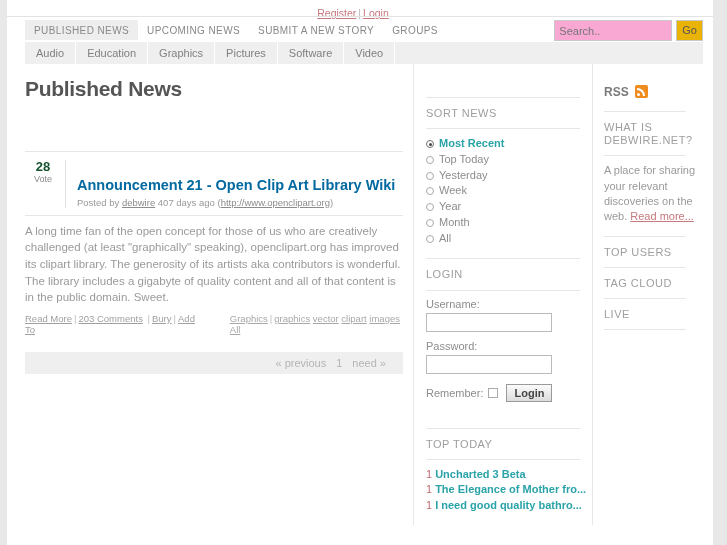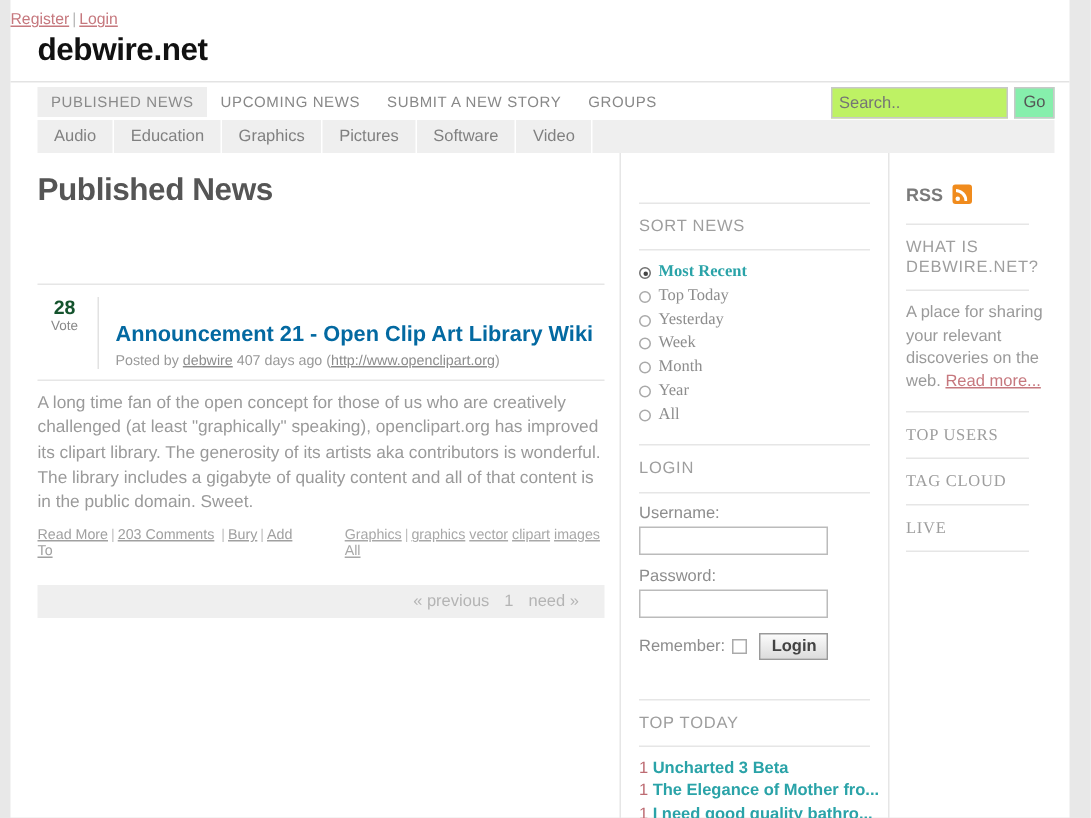"Register | Login" .acct-bar { text-align: left -> center }
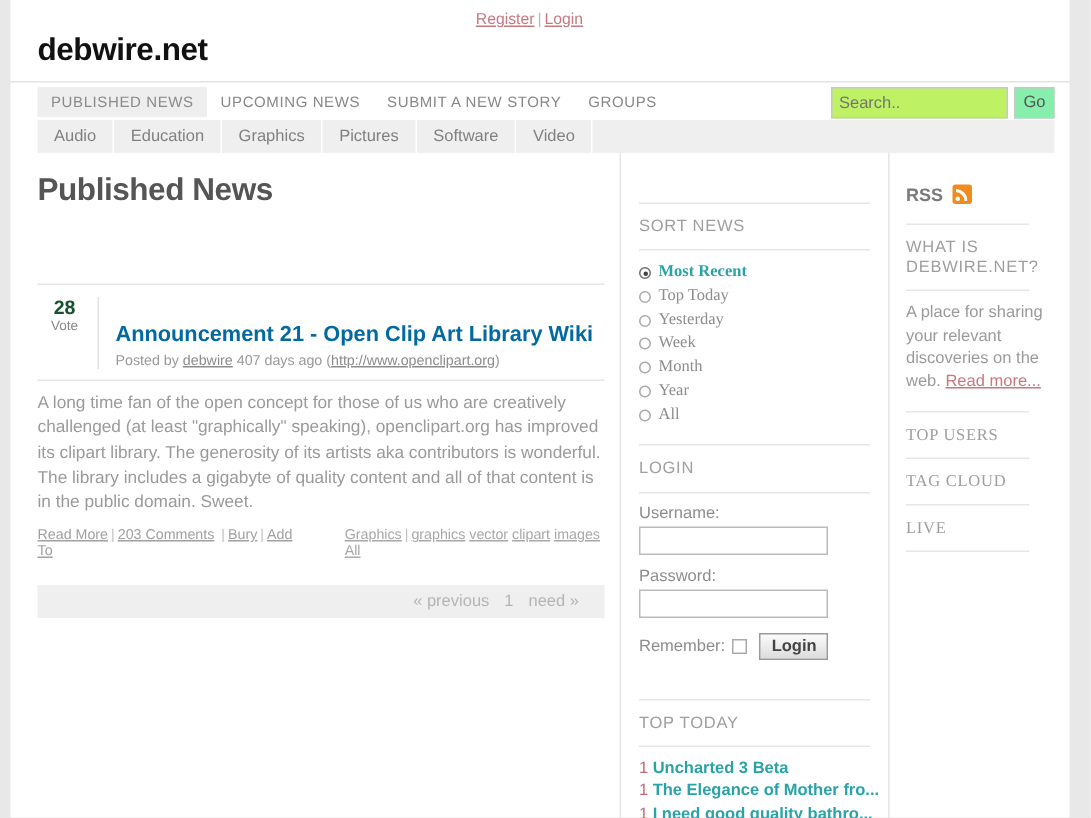"debwire.net" div.logo-wrap { html: <div> <div>debwire.net</div> </div> -> none }
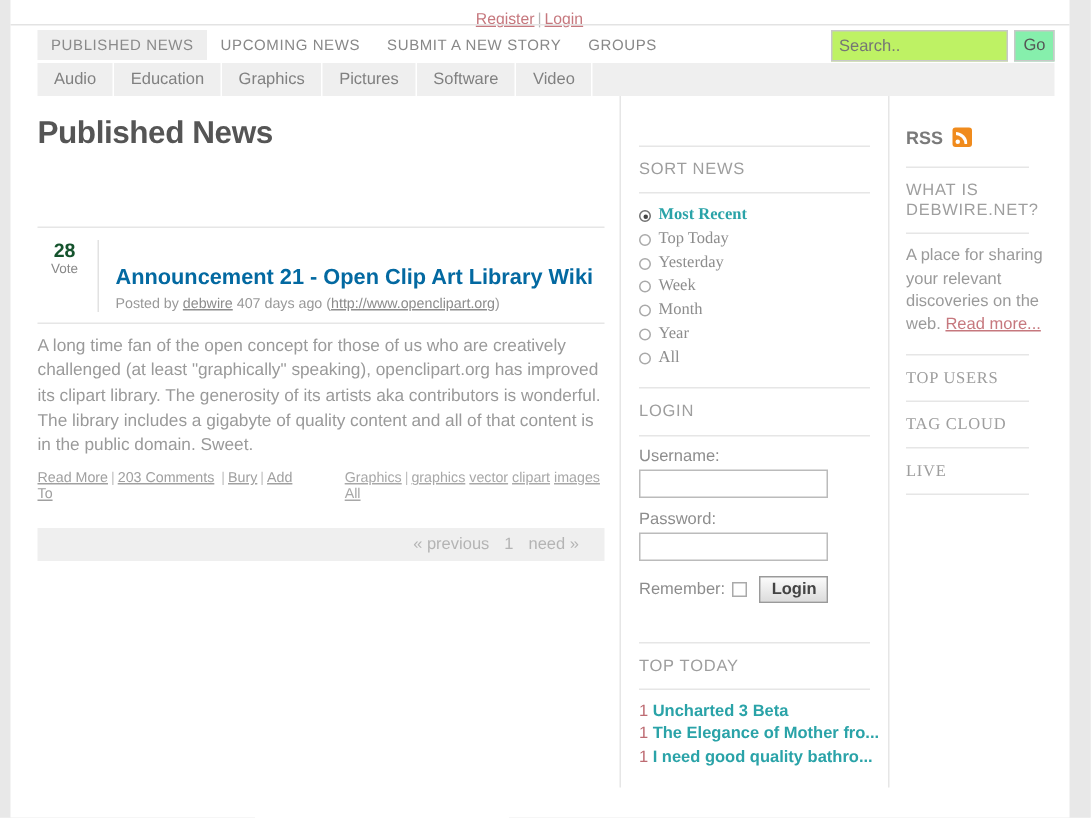"Search.." .searchbox input[type=text] { background: #bef264 -> #f9a8d4 }
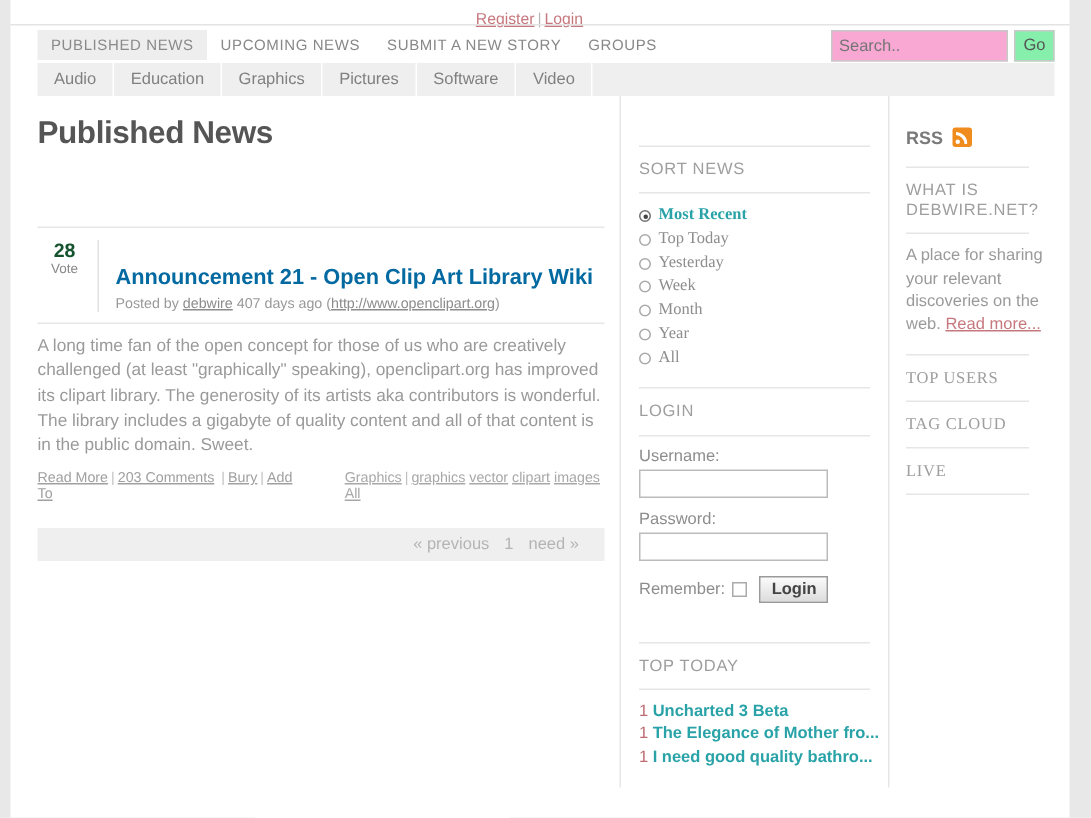"Go" .searchbox .go { background: #86efac -> #eab308 }
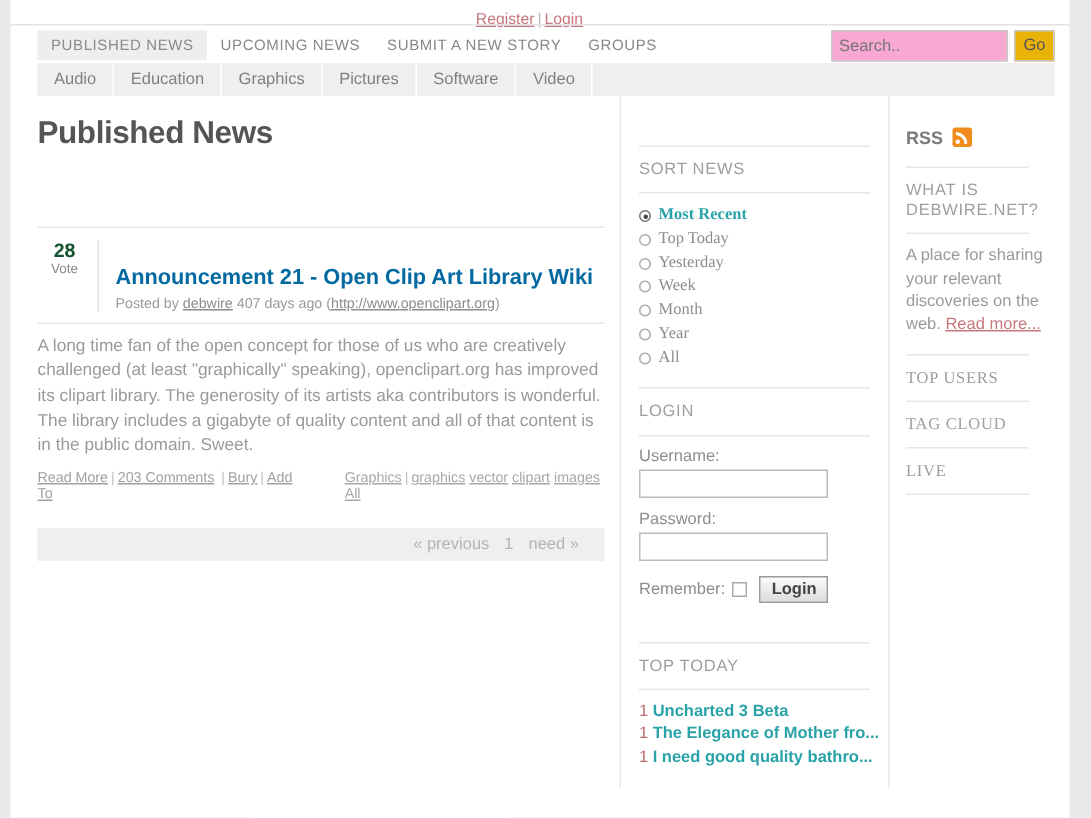"Most Recent" .sort-list li { font-family: Liberation Serif, serif -> none }
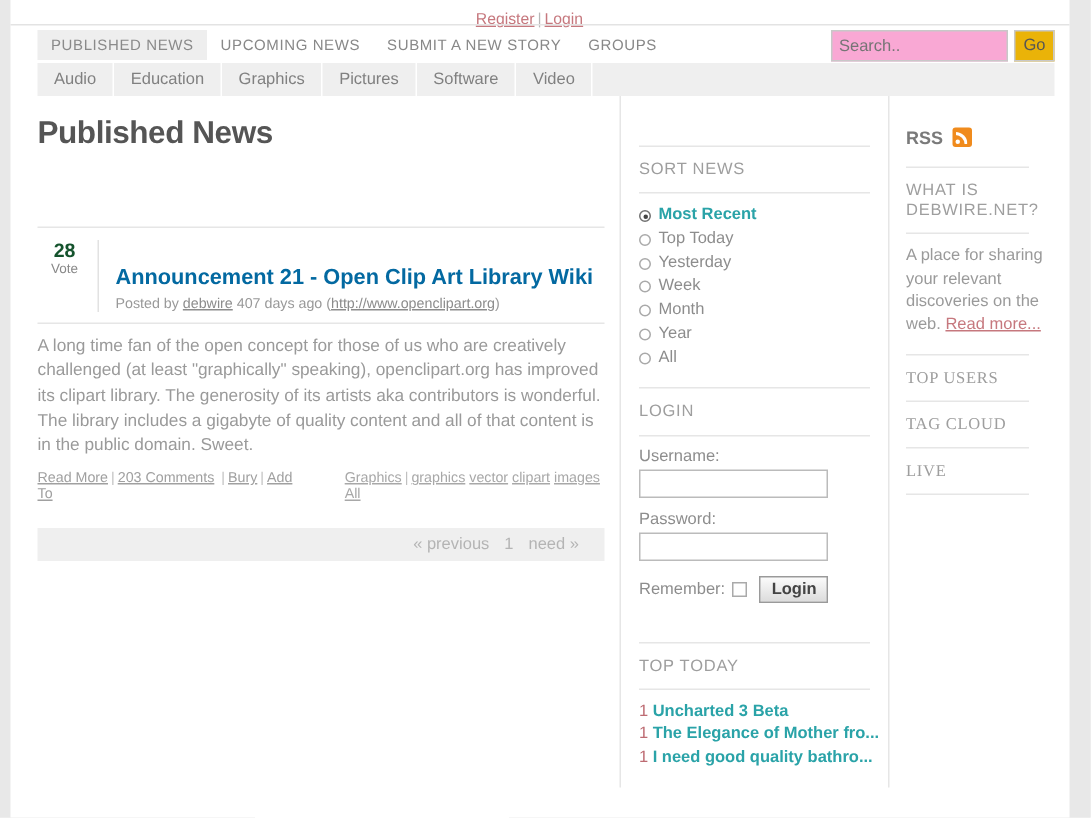"Month" li { order: before "Year" -> after "Year" }
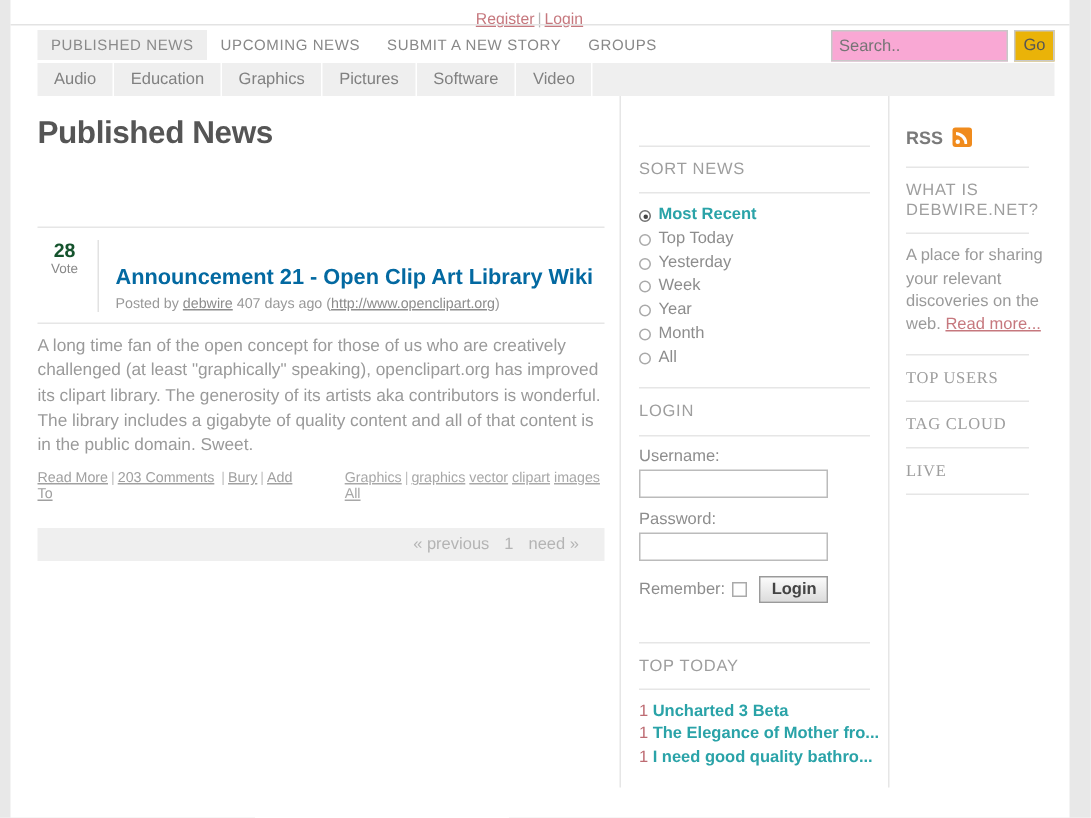"TOP USERS" .head-stack .side-head { font-family: Liberation Serif, serif -> none }
